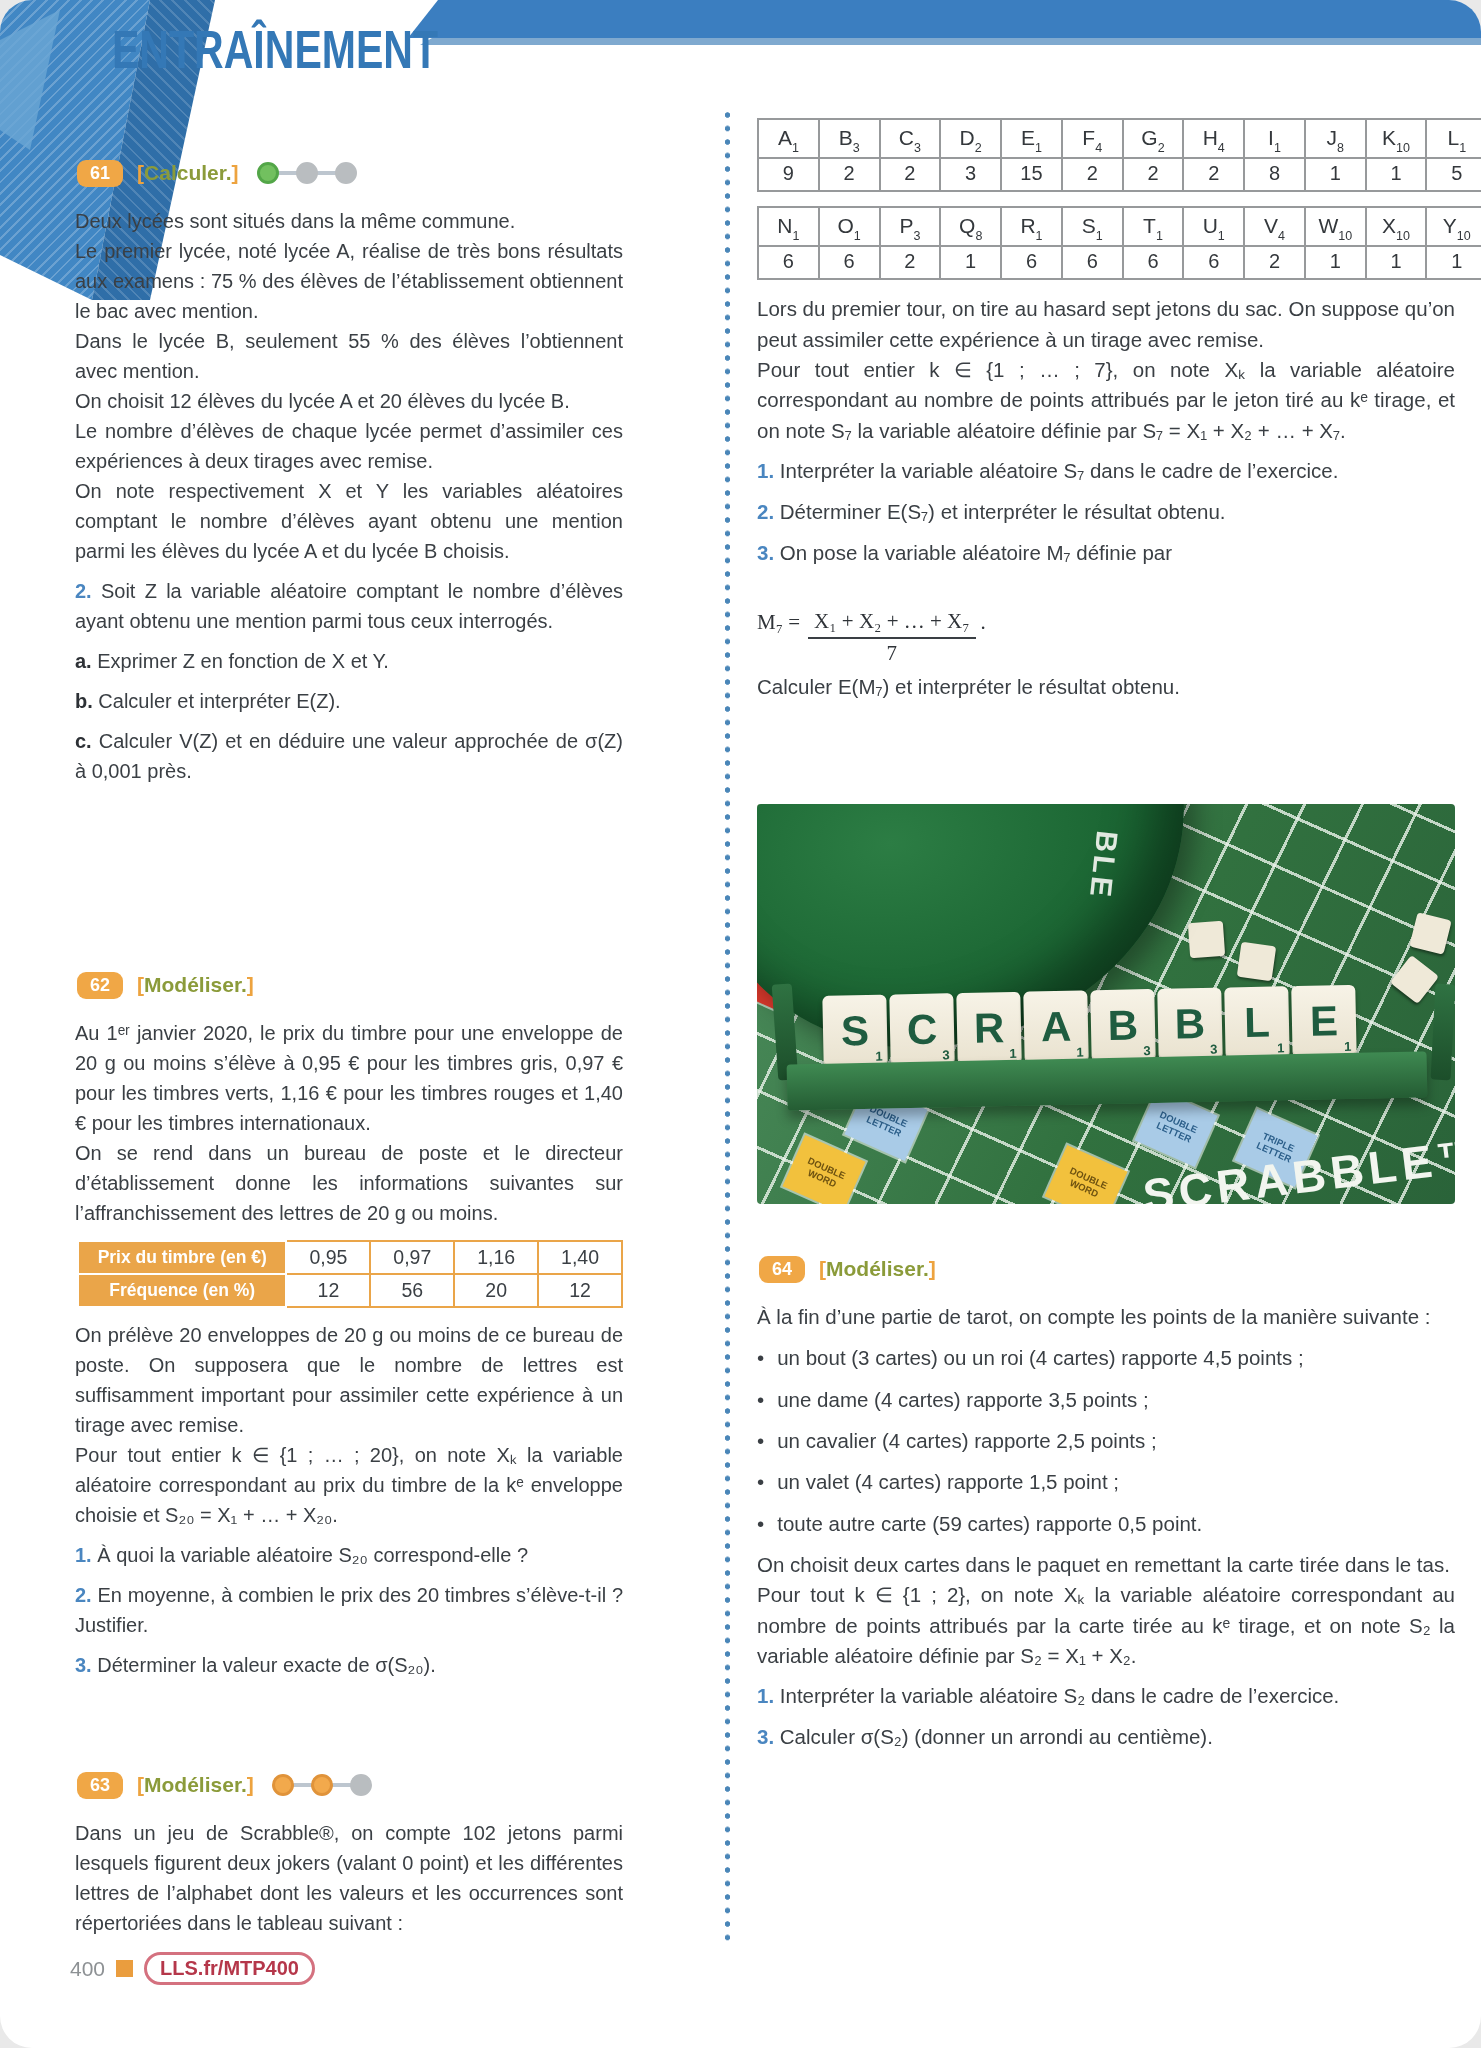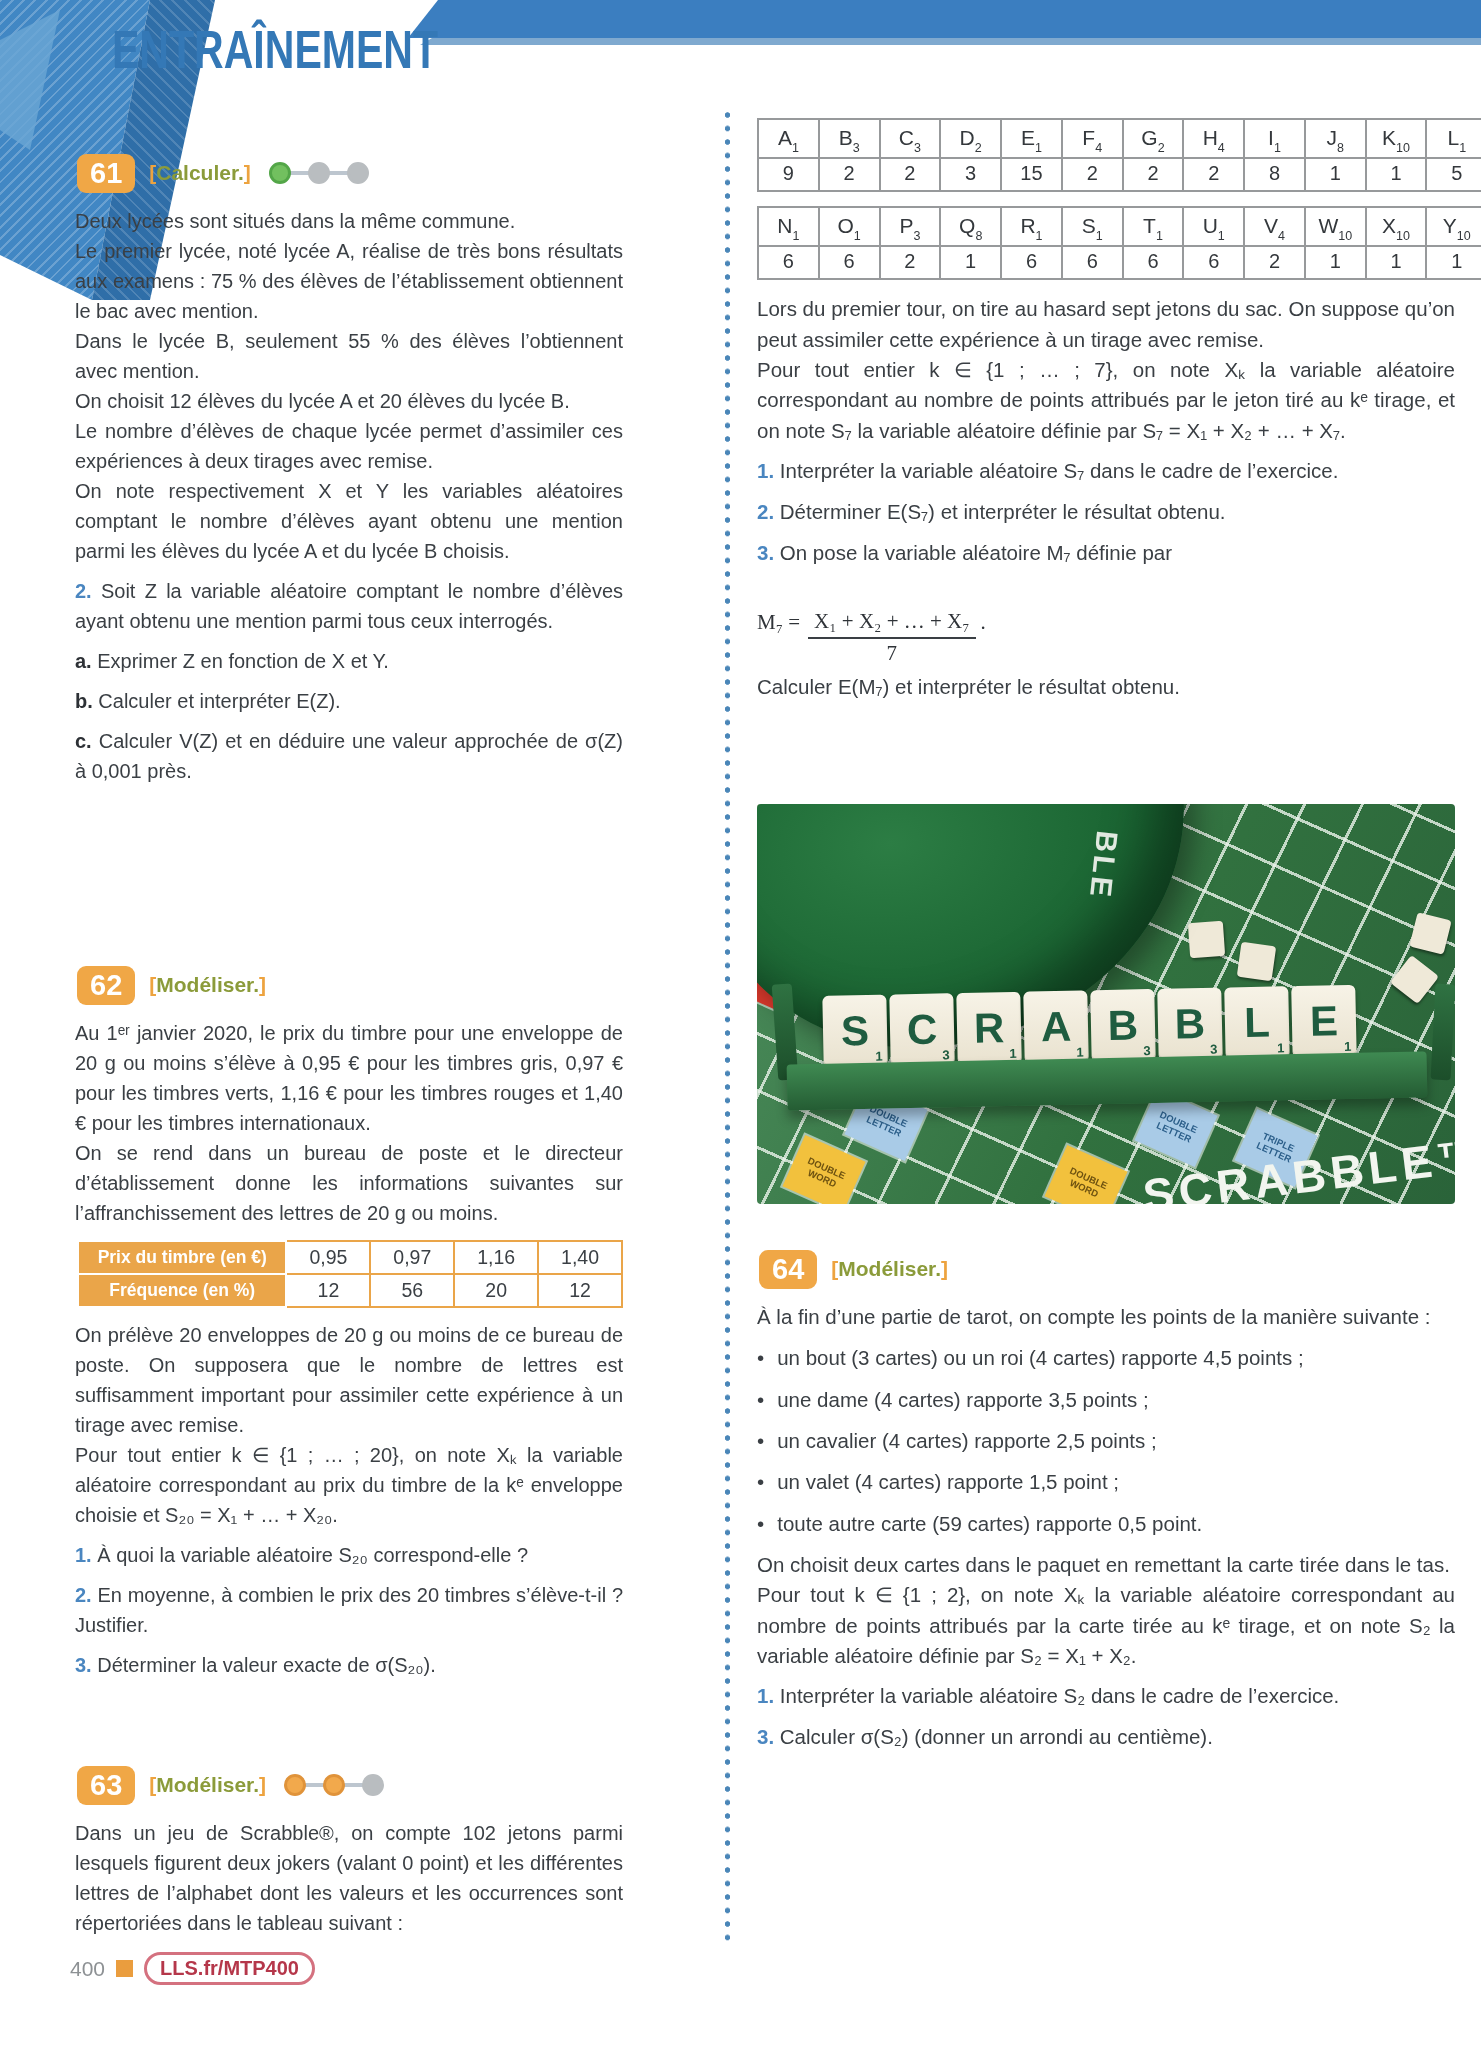"ENTRAÎNEMENT" .page { border-radius: none -> 32px }
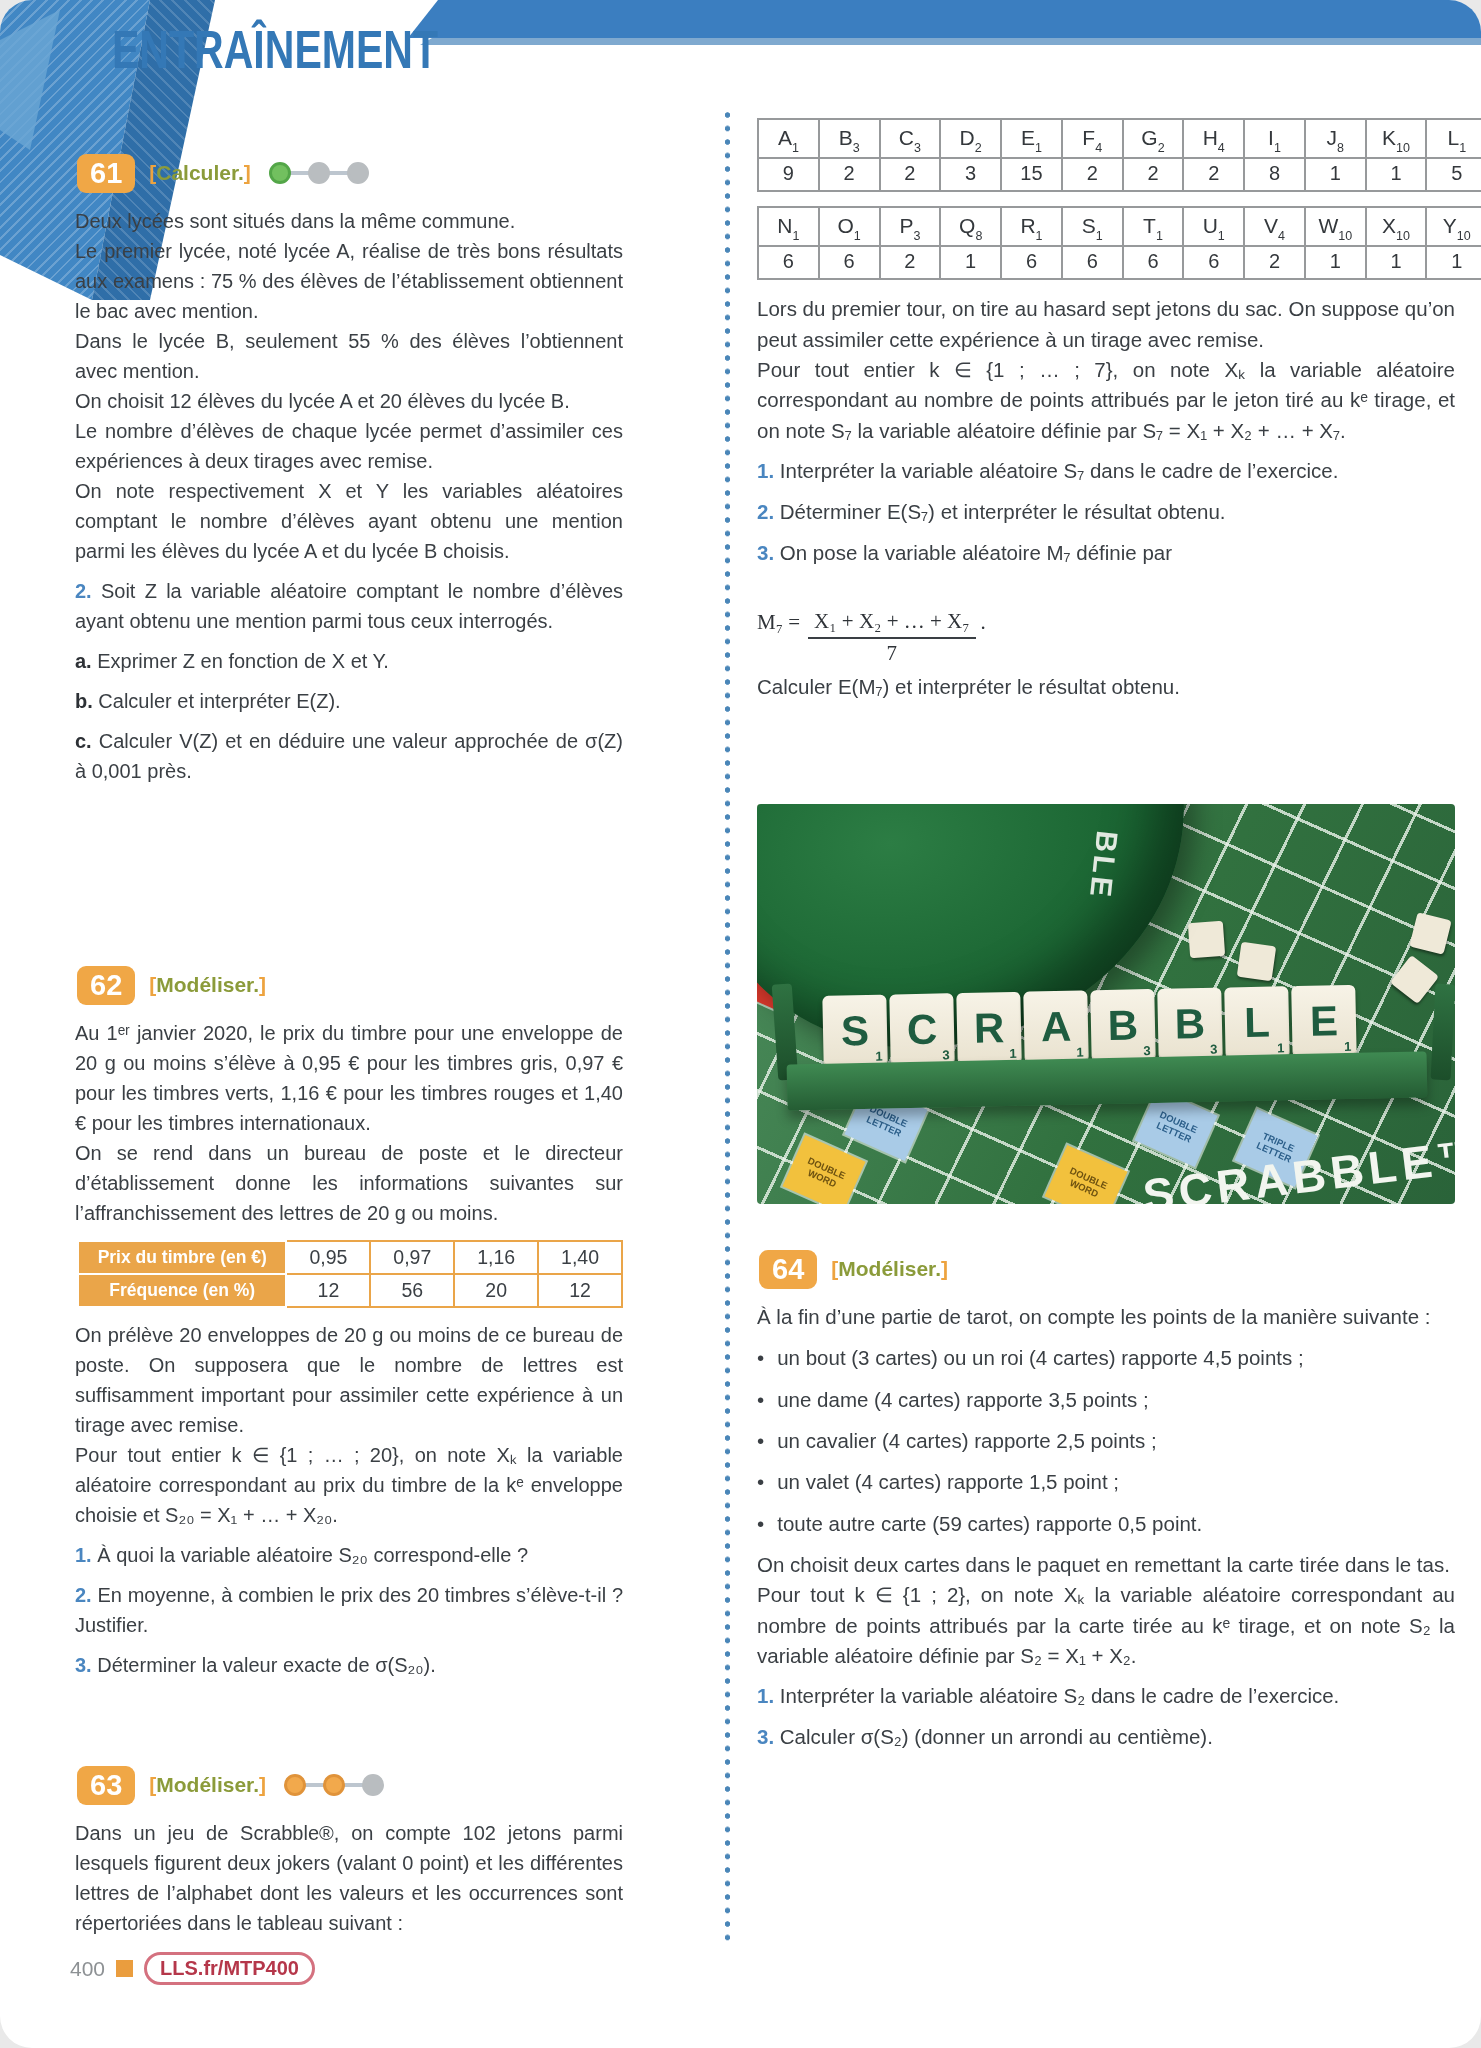"61" .badge { font-size: 29px -> 18px }
